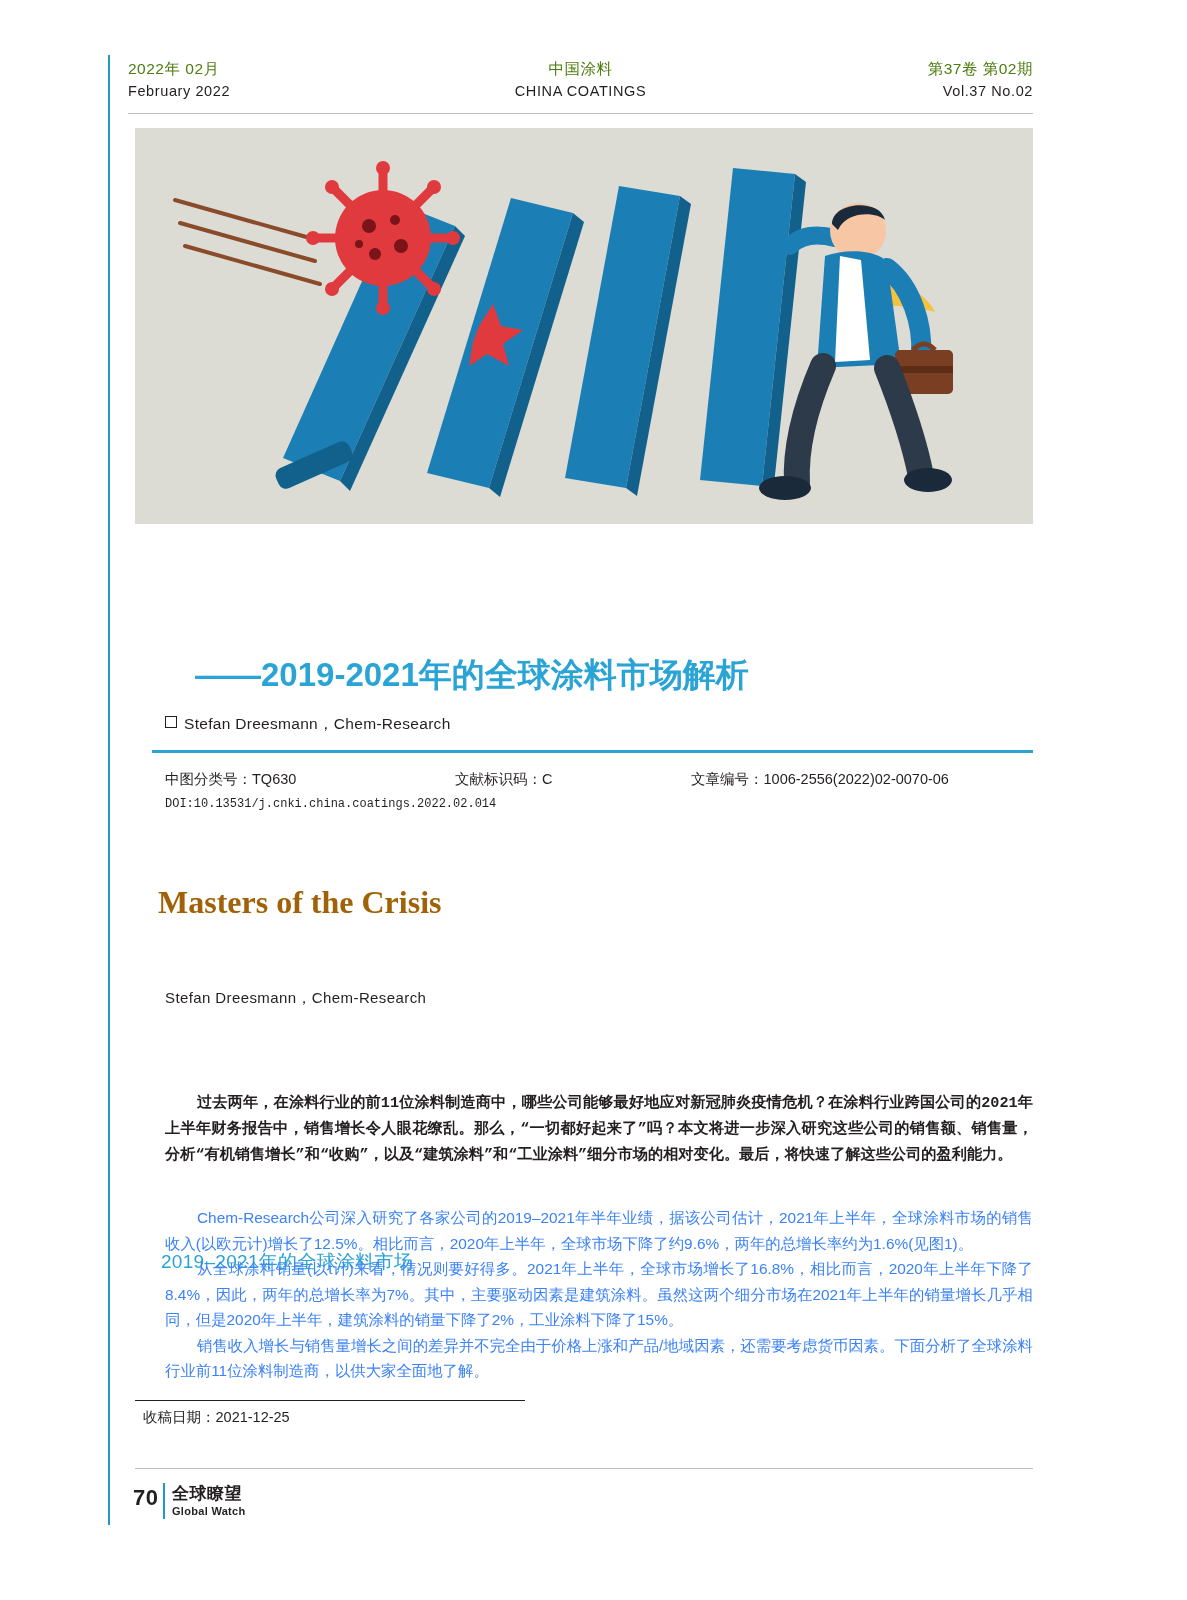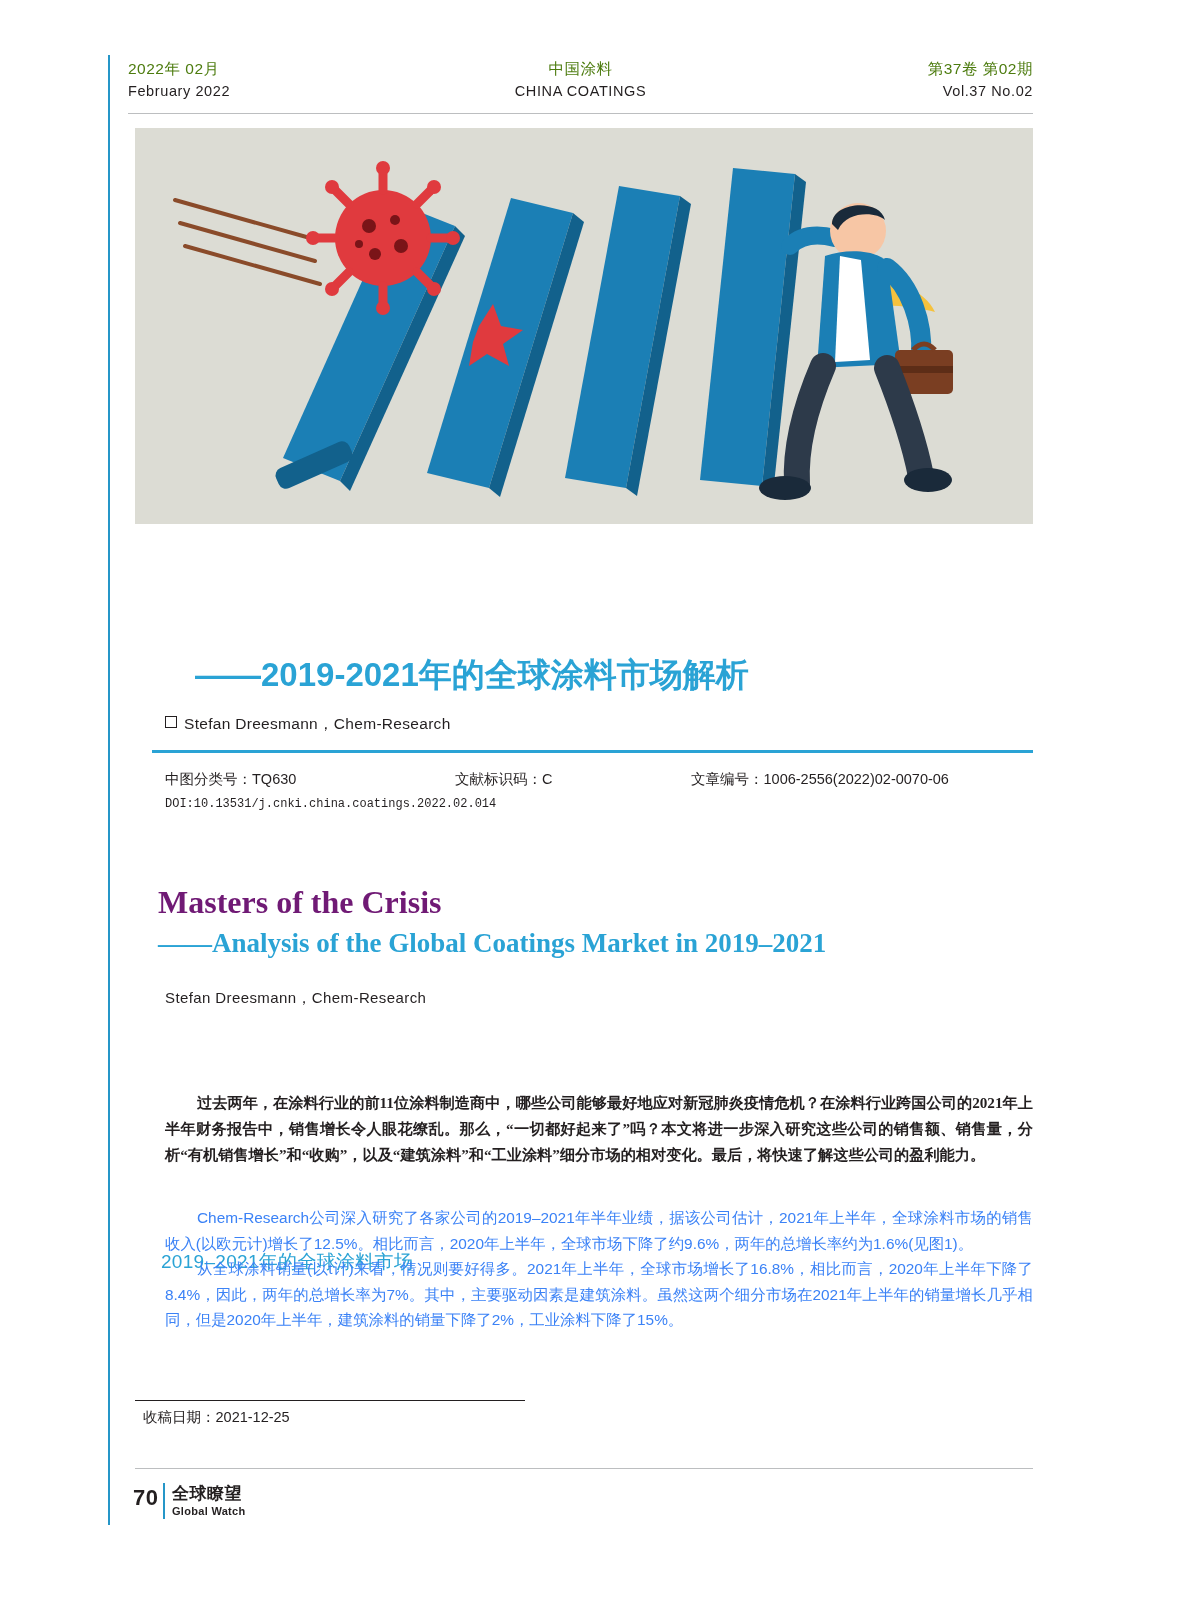"Masters of the Crisis" .title-en-1 { color: #701a75 -> #a16207 }
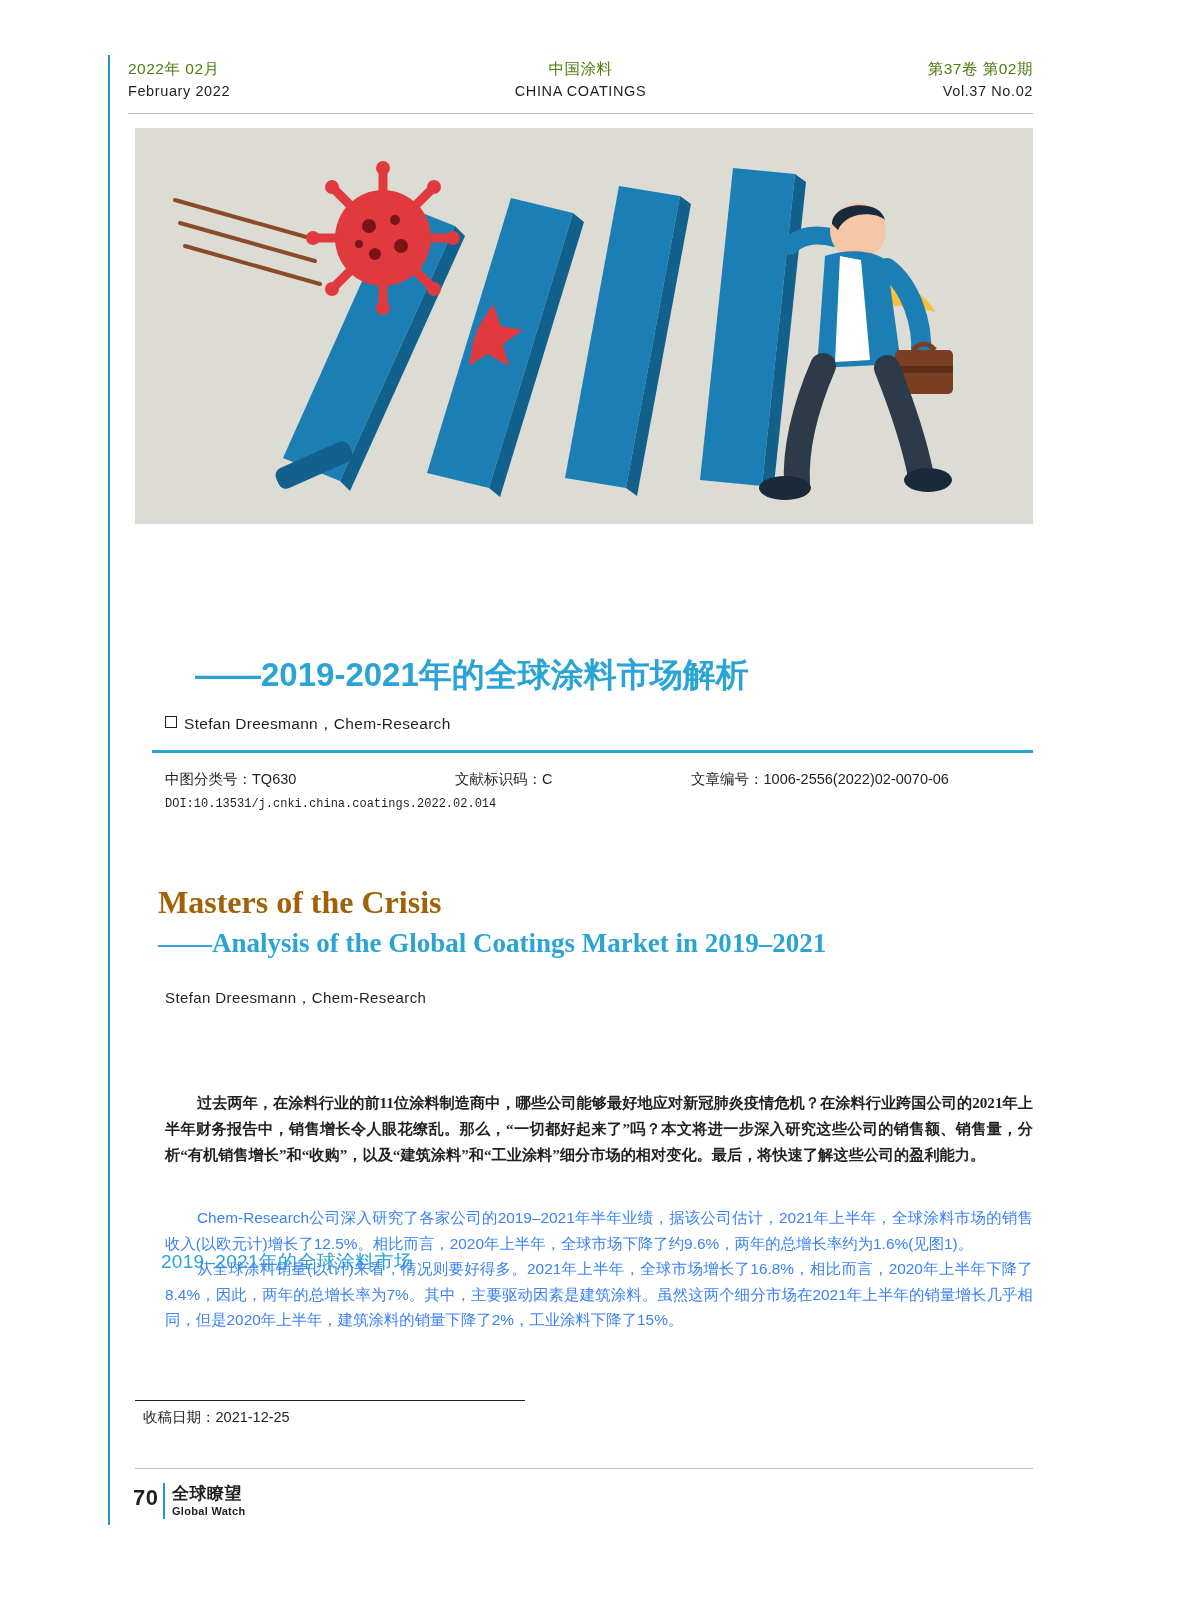"——Analysis of the Global Coatings" div.title-en-2 { html: <div>——Analysis of the Global Coatings Market in 2019–2021</div> -> none }
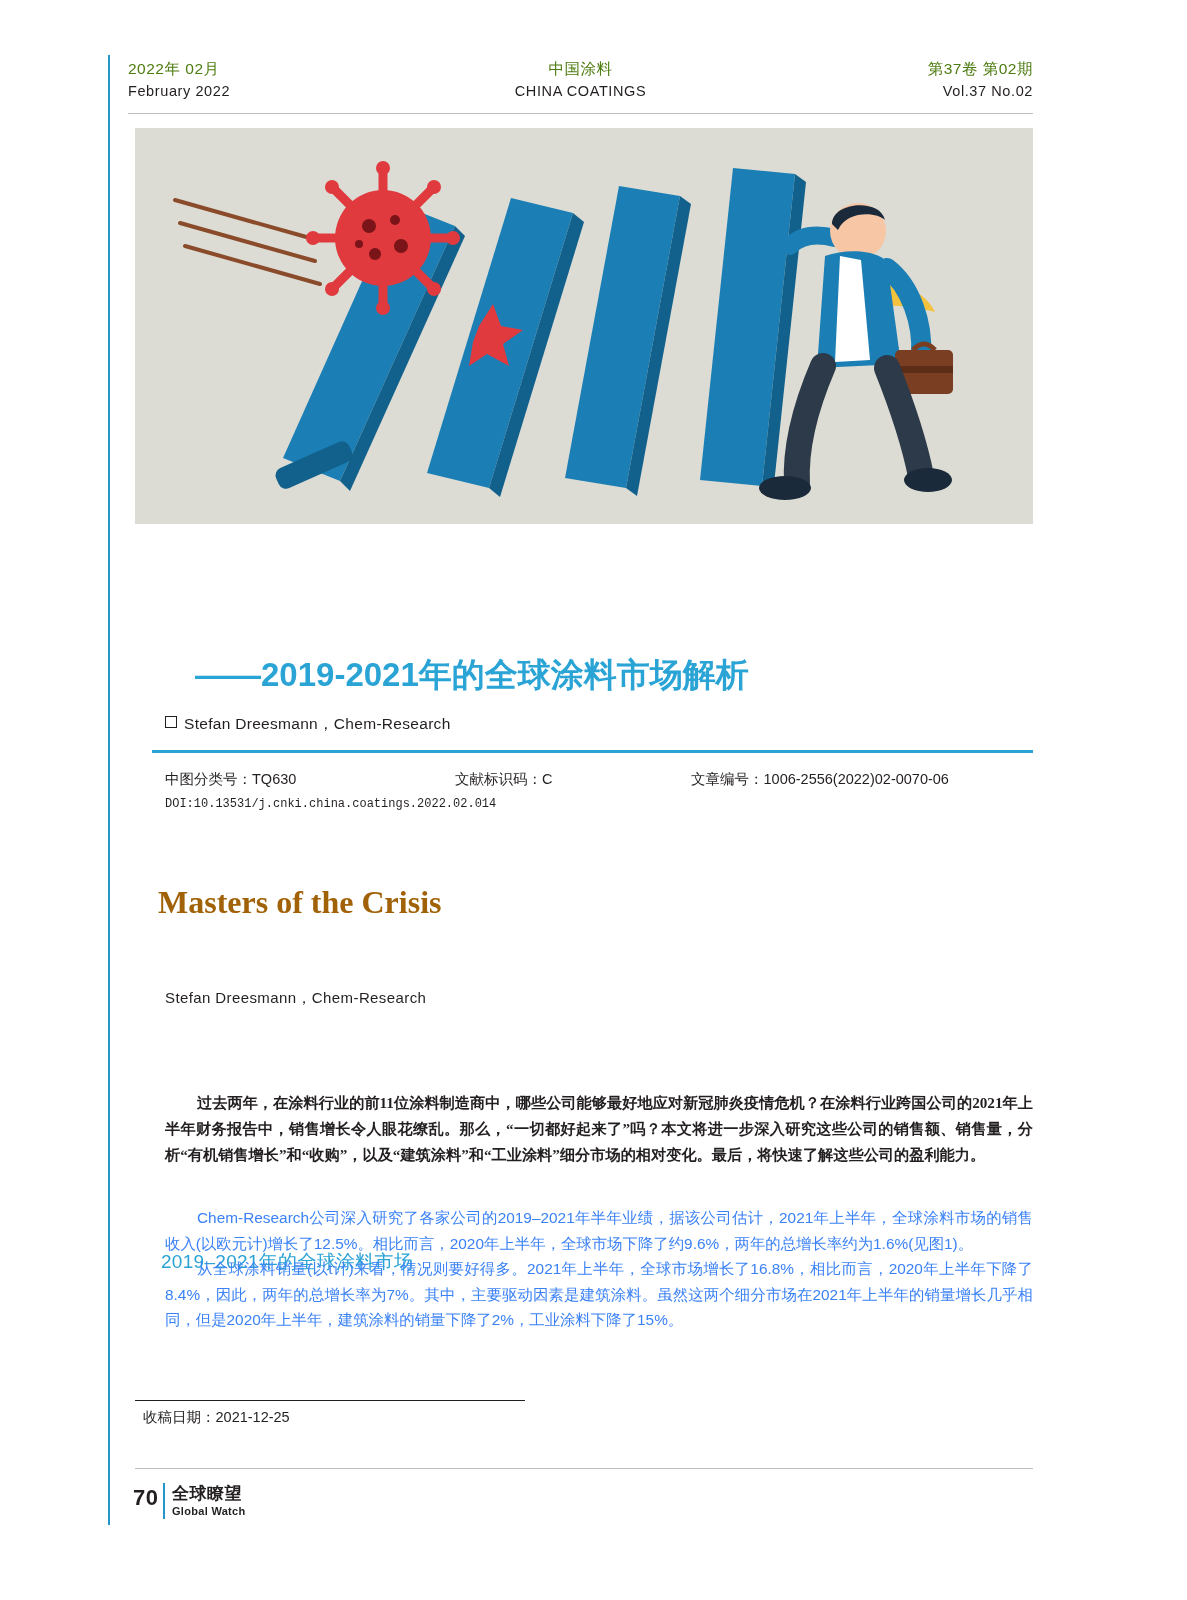"过去两年，在涂料行业的前11位涂料制造商中，哪些公司能够最好地应对新冠肺炎疫情危" .abstract { font-family: Liberation Serif, serif -> Liberation Mono, monospace }
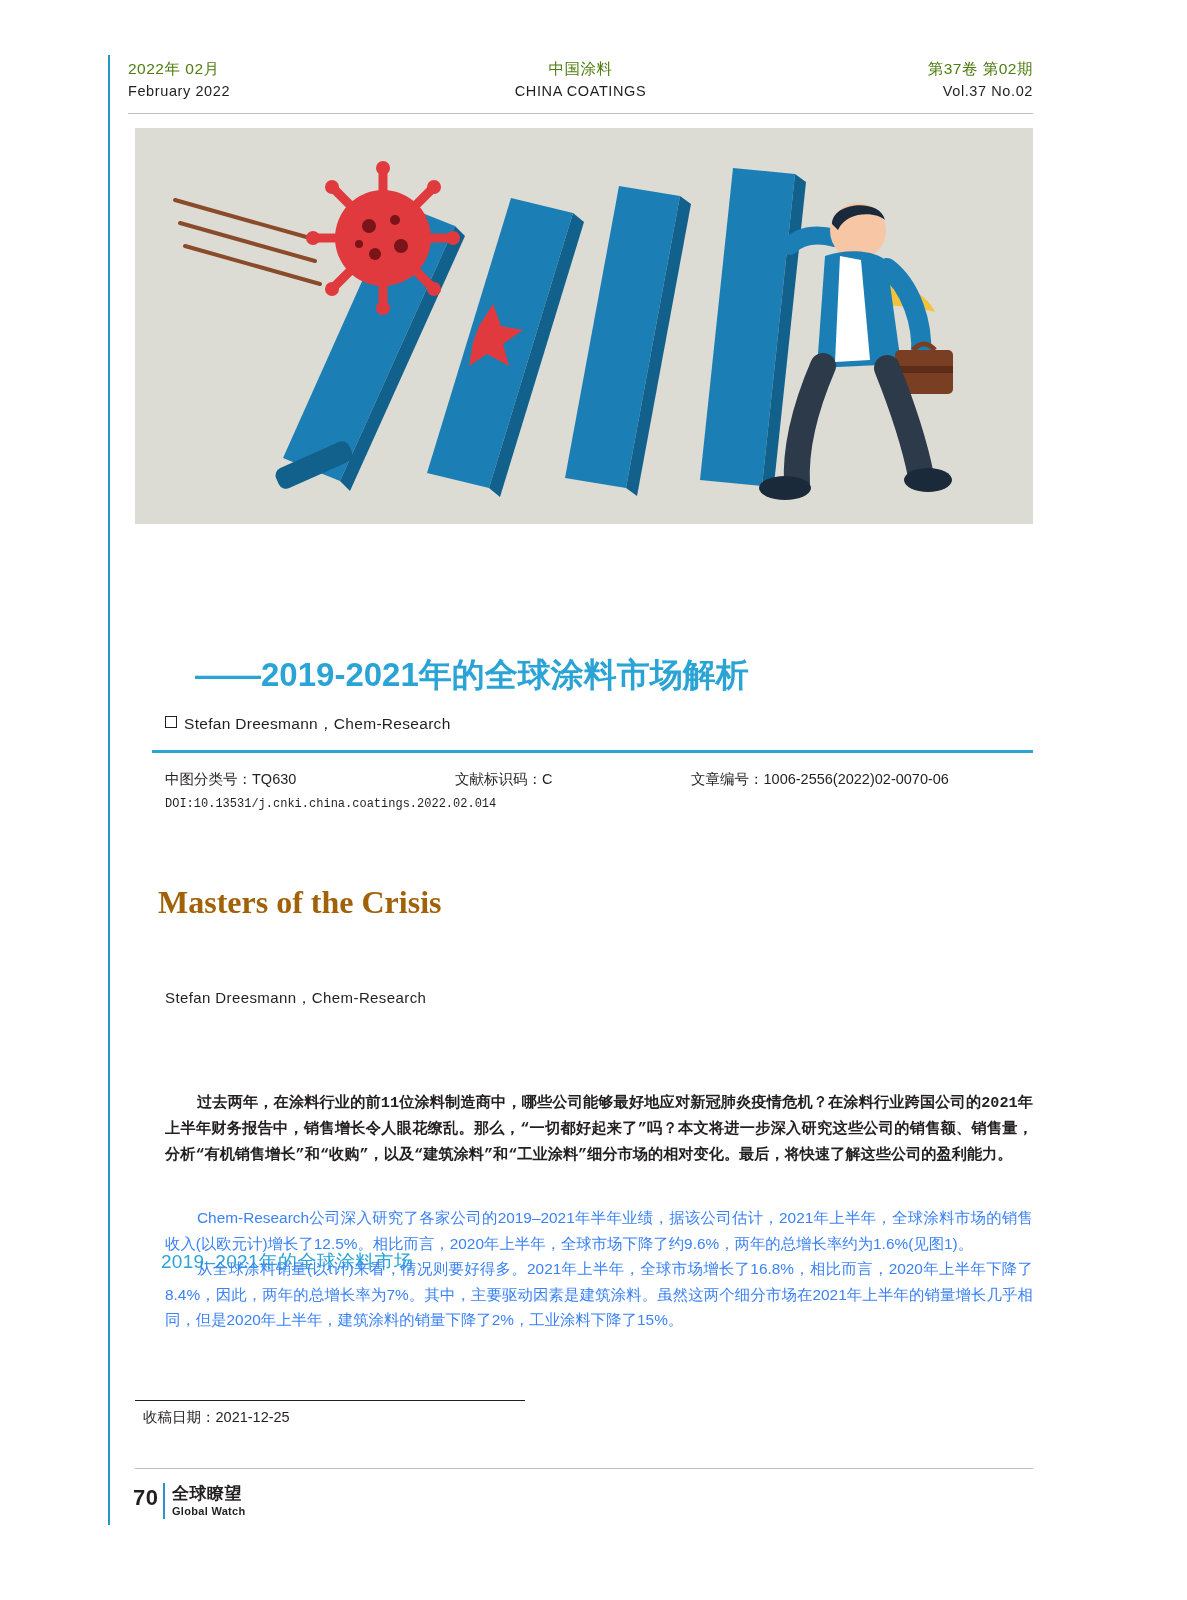"销售收入增长与销售量增长之间的差异并不完全由于价格上涨和产品/地域因素，还需要考" p { html: none -> <p>销售收入增长与销售量增长之间的差异并不完全由于价格上涨和产品/地域因素，还需要考虑货币因素。下面分析了全球涂料行业前11位涂料制造商，以供大家全面地了解。</p> }
